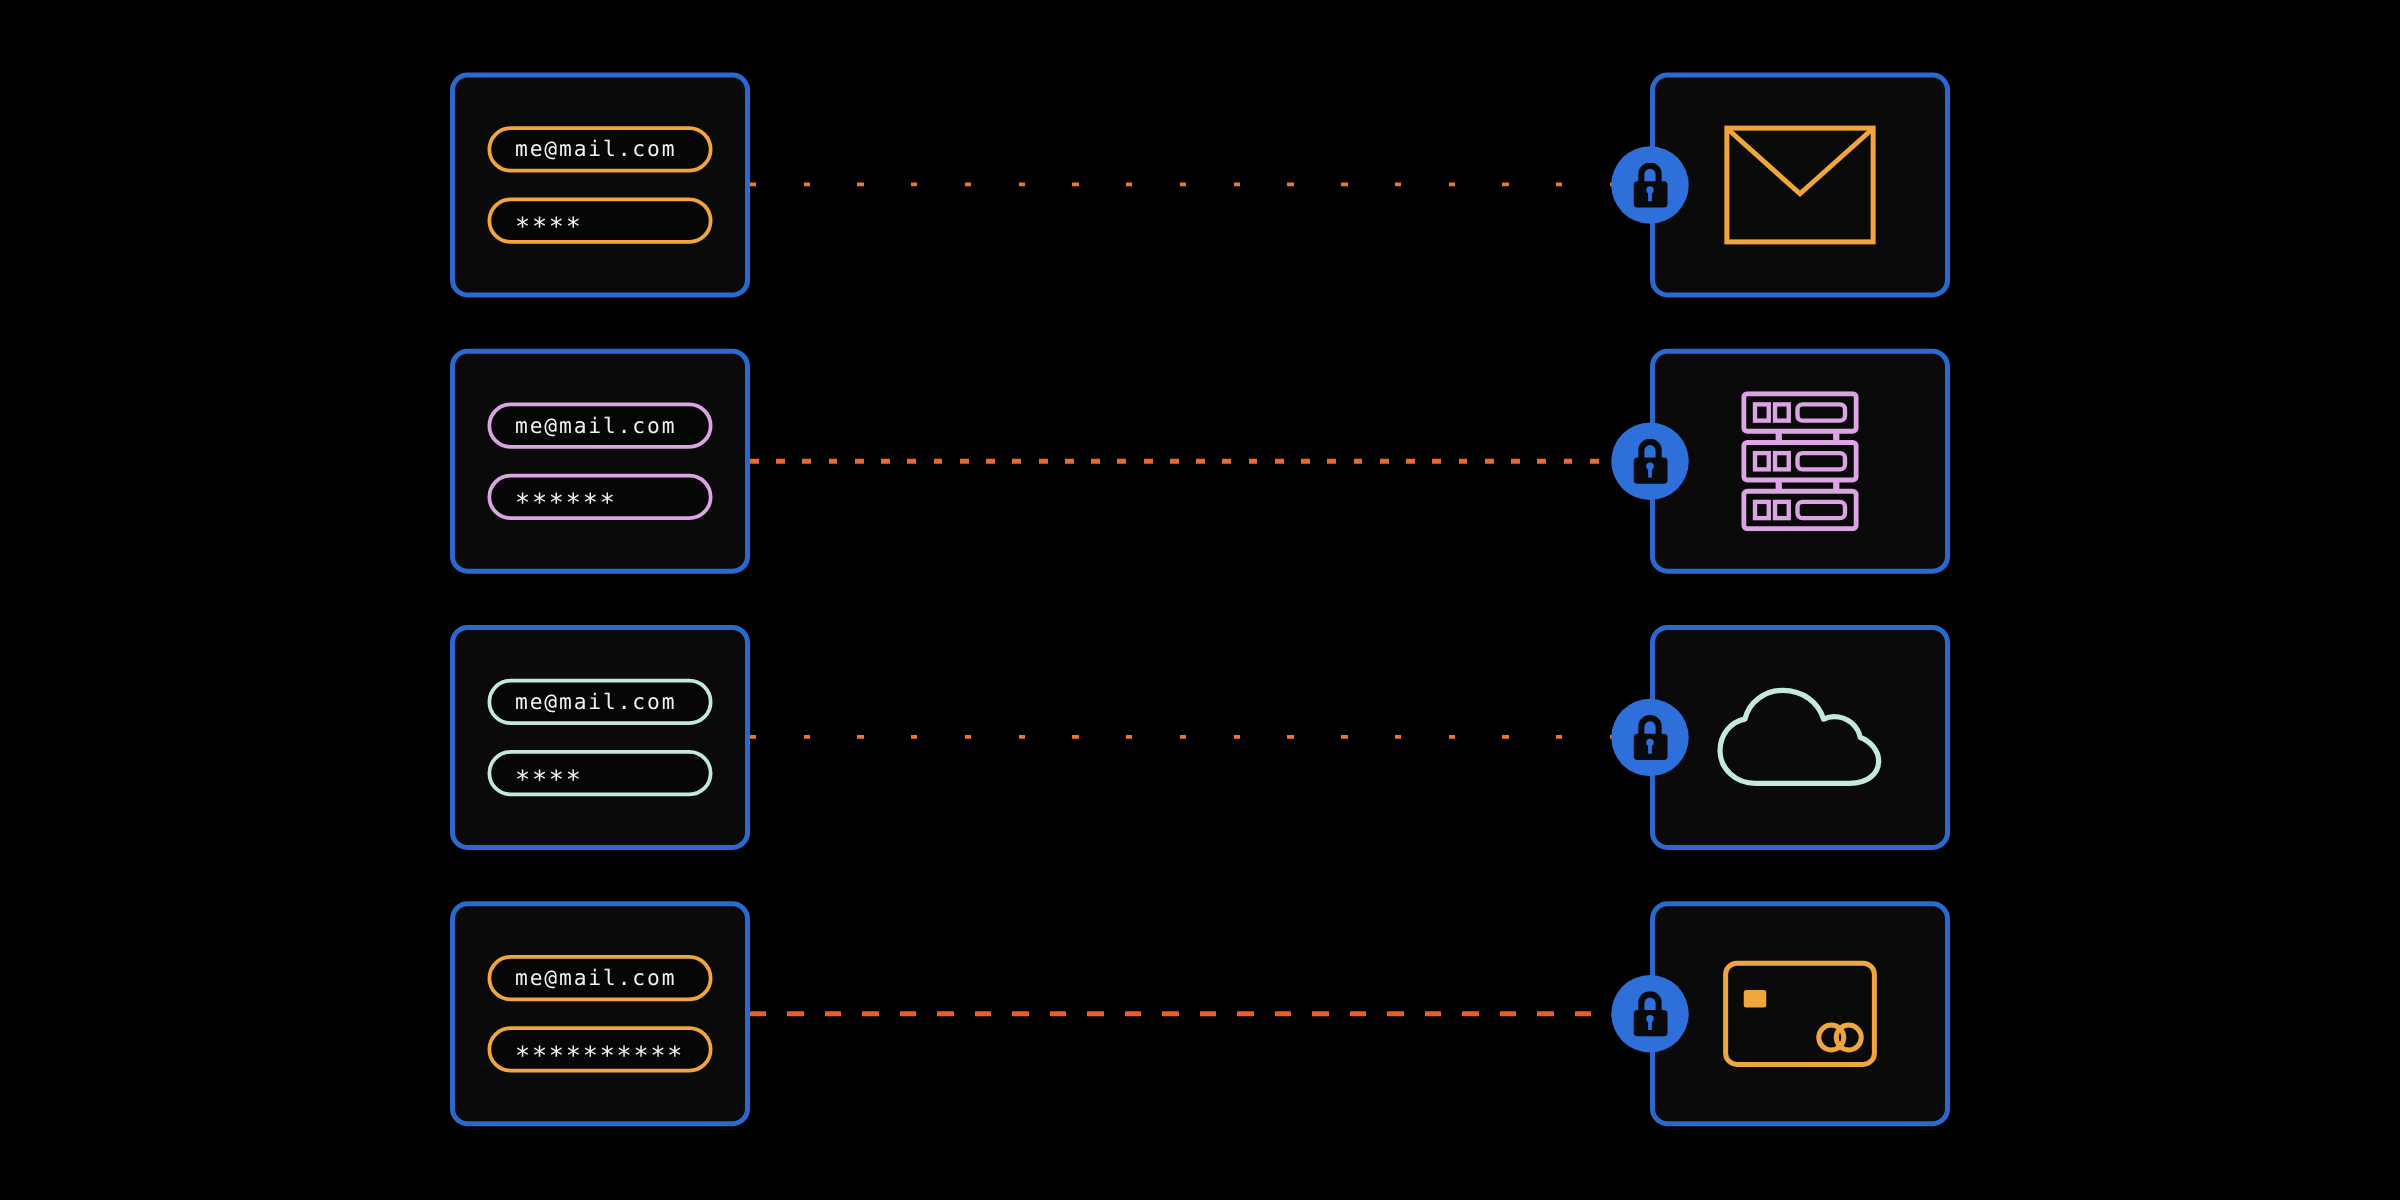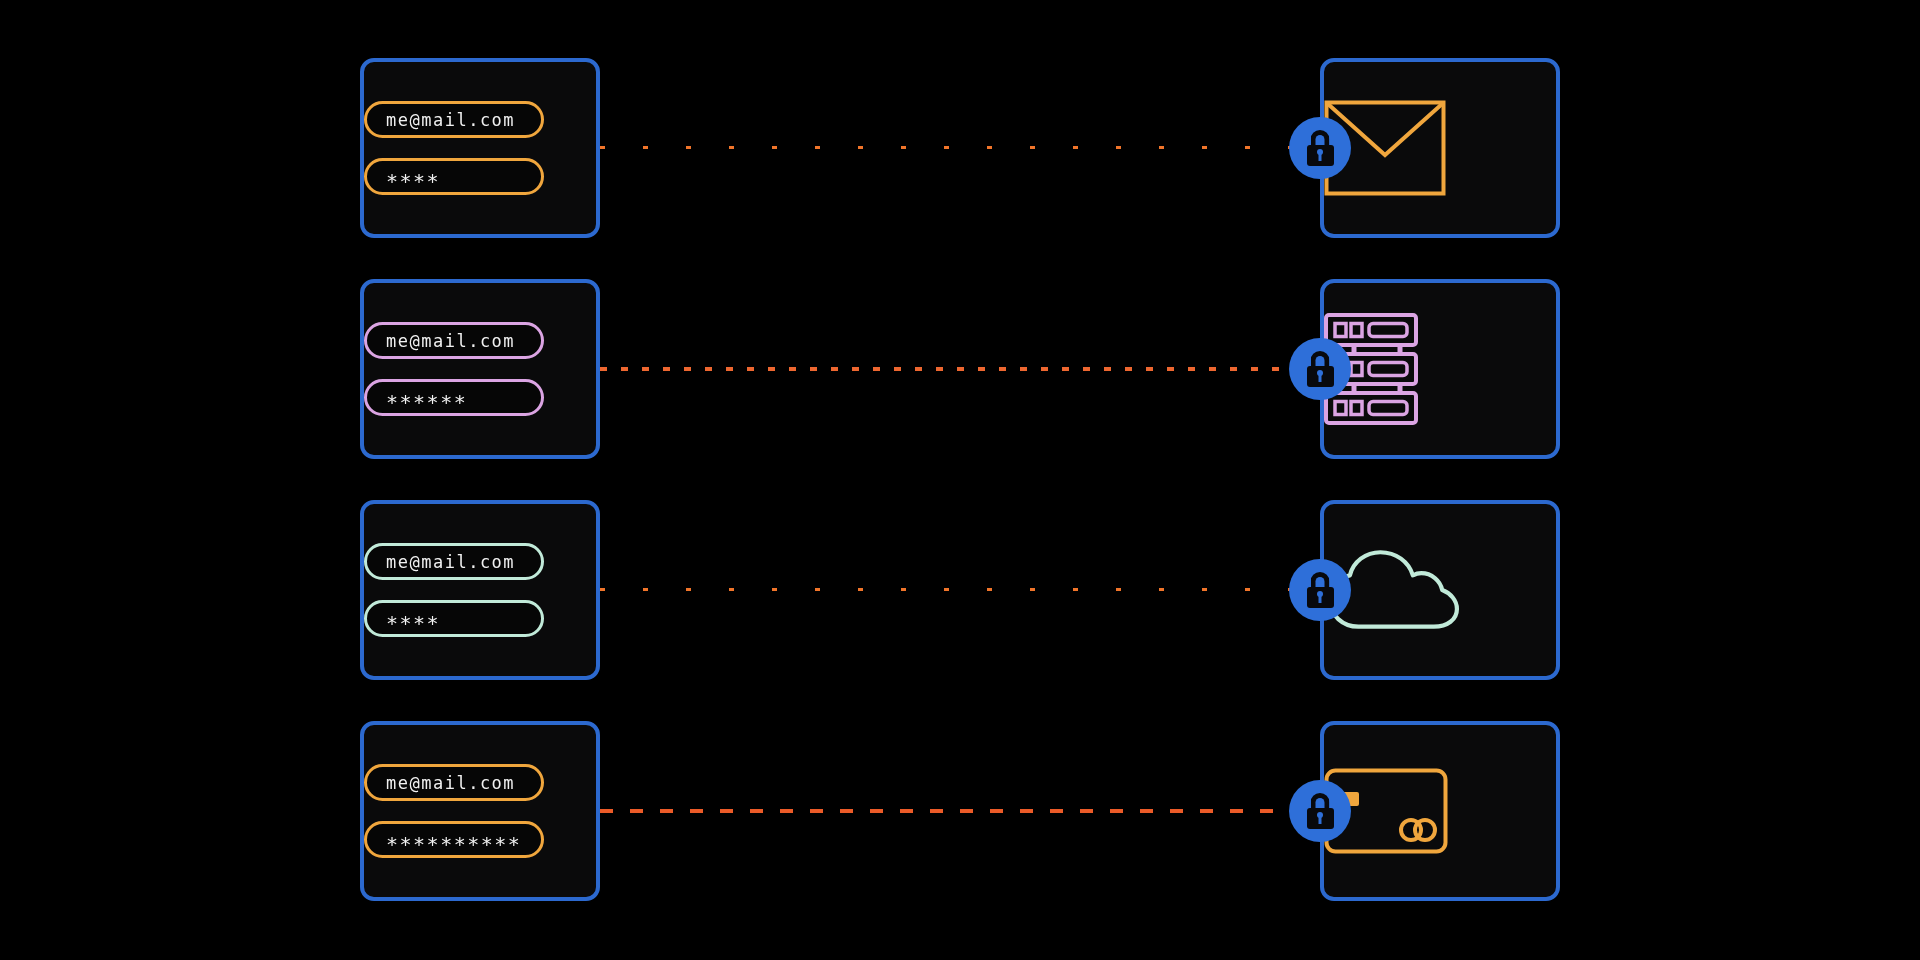"me@mail.com" .cred-card,.service-card { align-items: none -> center }
